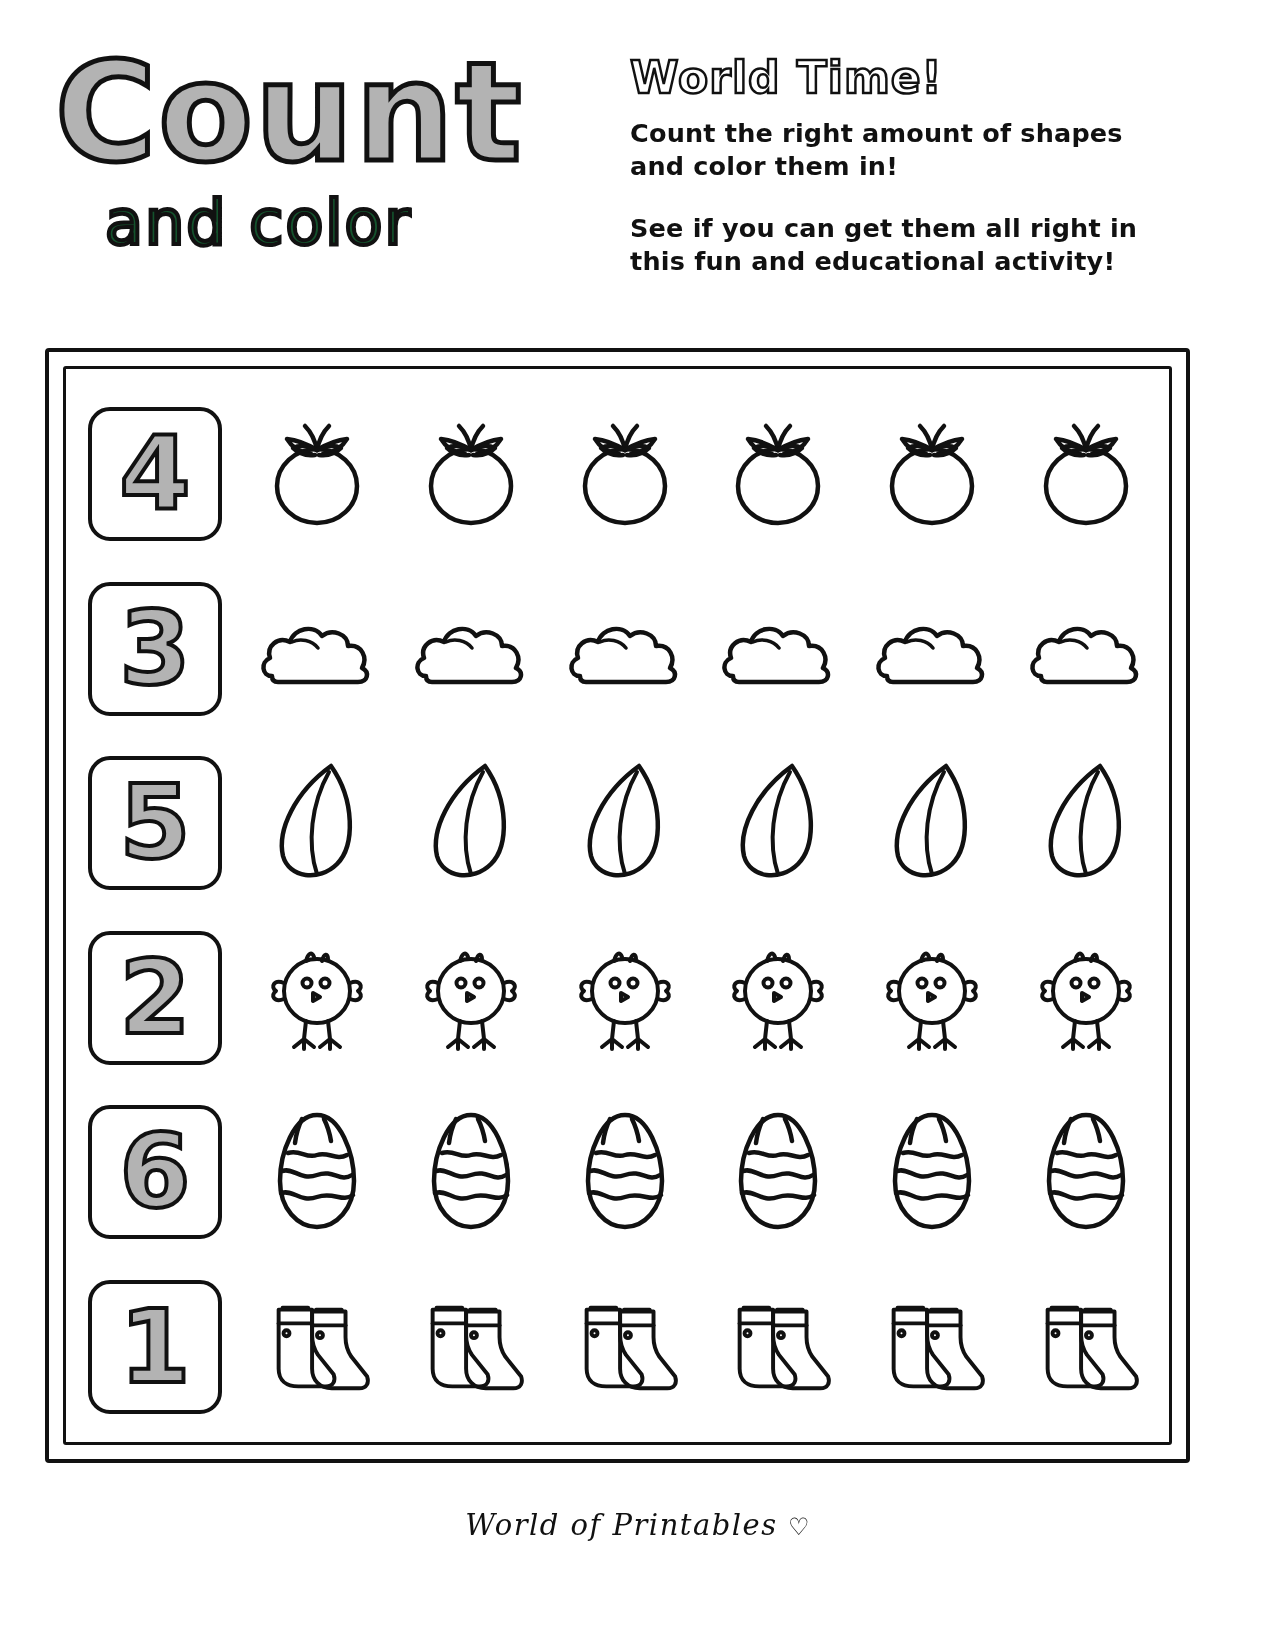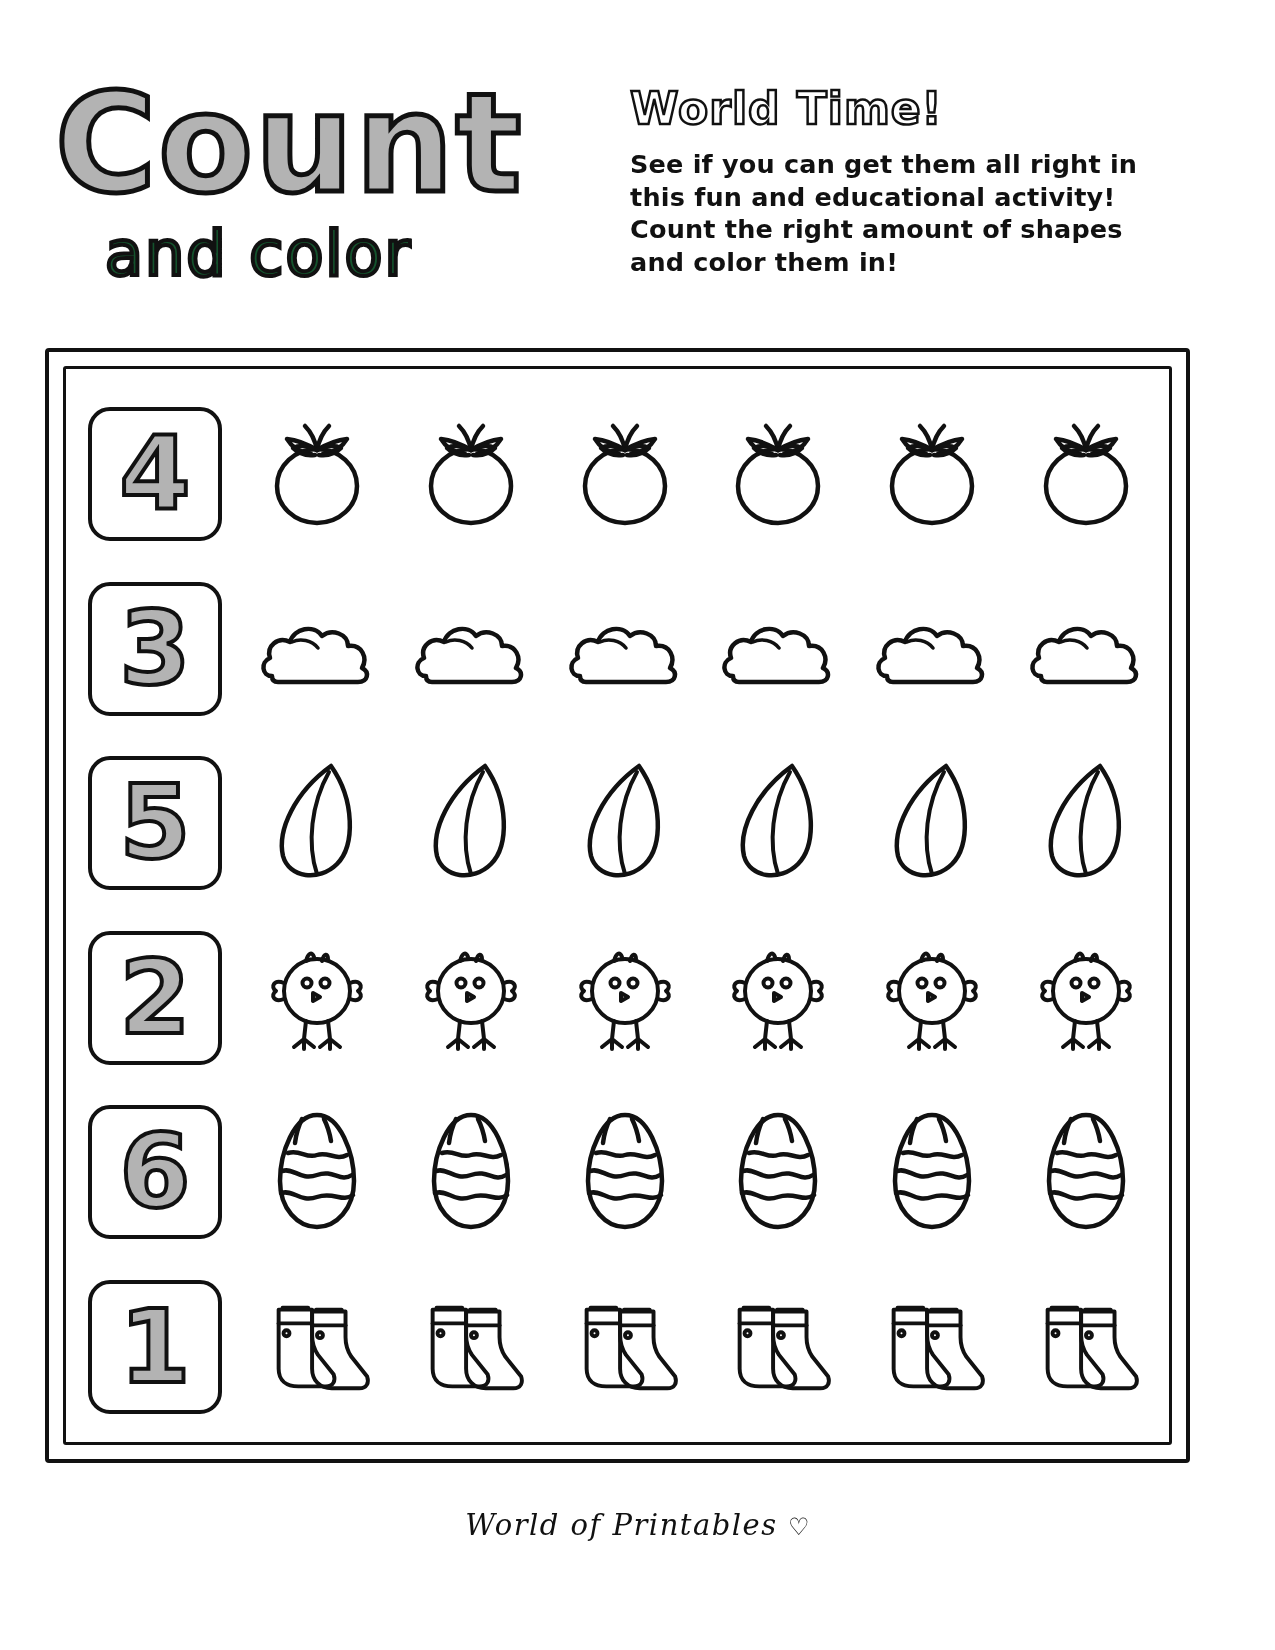"Count" .header { margin-top: 31px -> none }
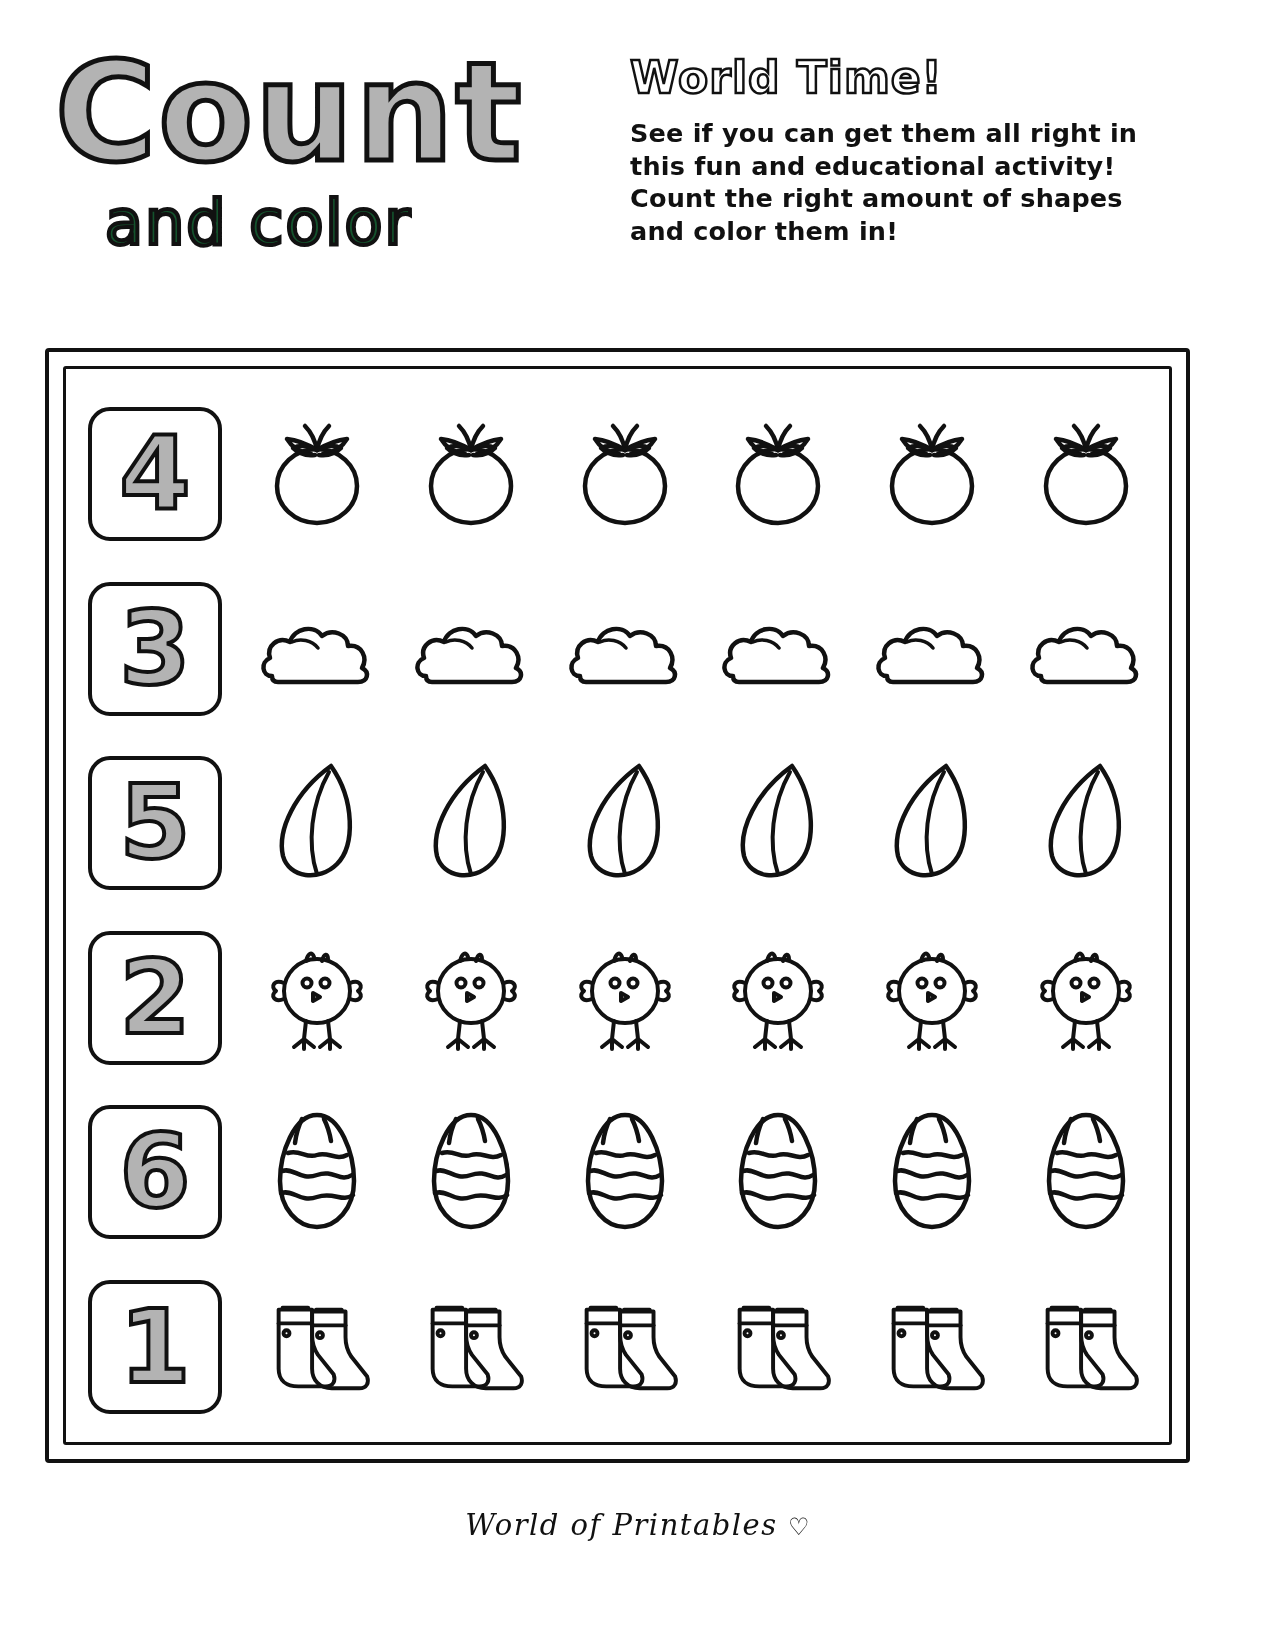"See if you can get" p.intro-p { order: before "Count the right amount of" -> after "Count the right amount of" }
